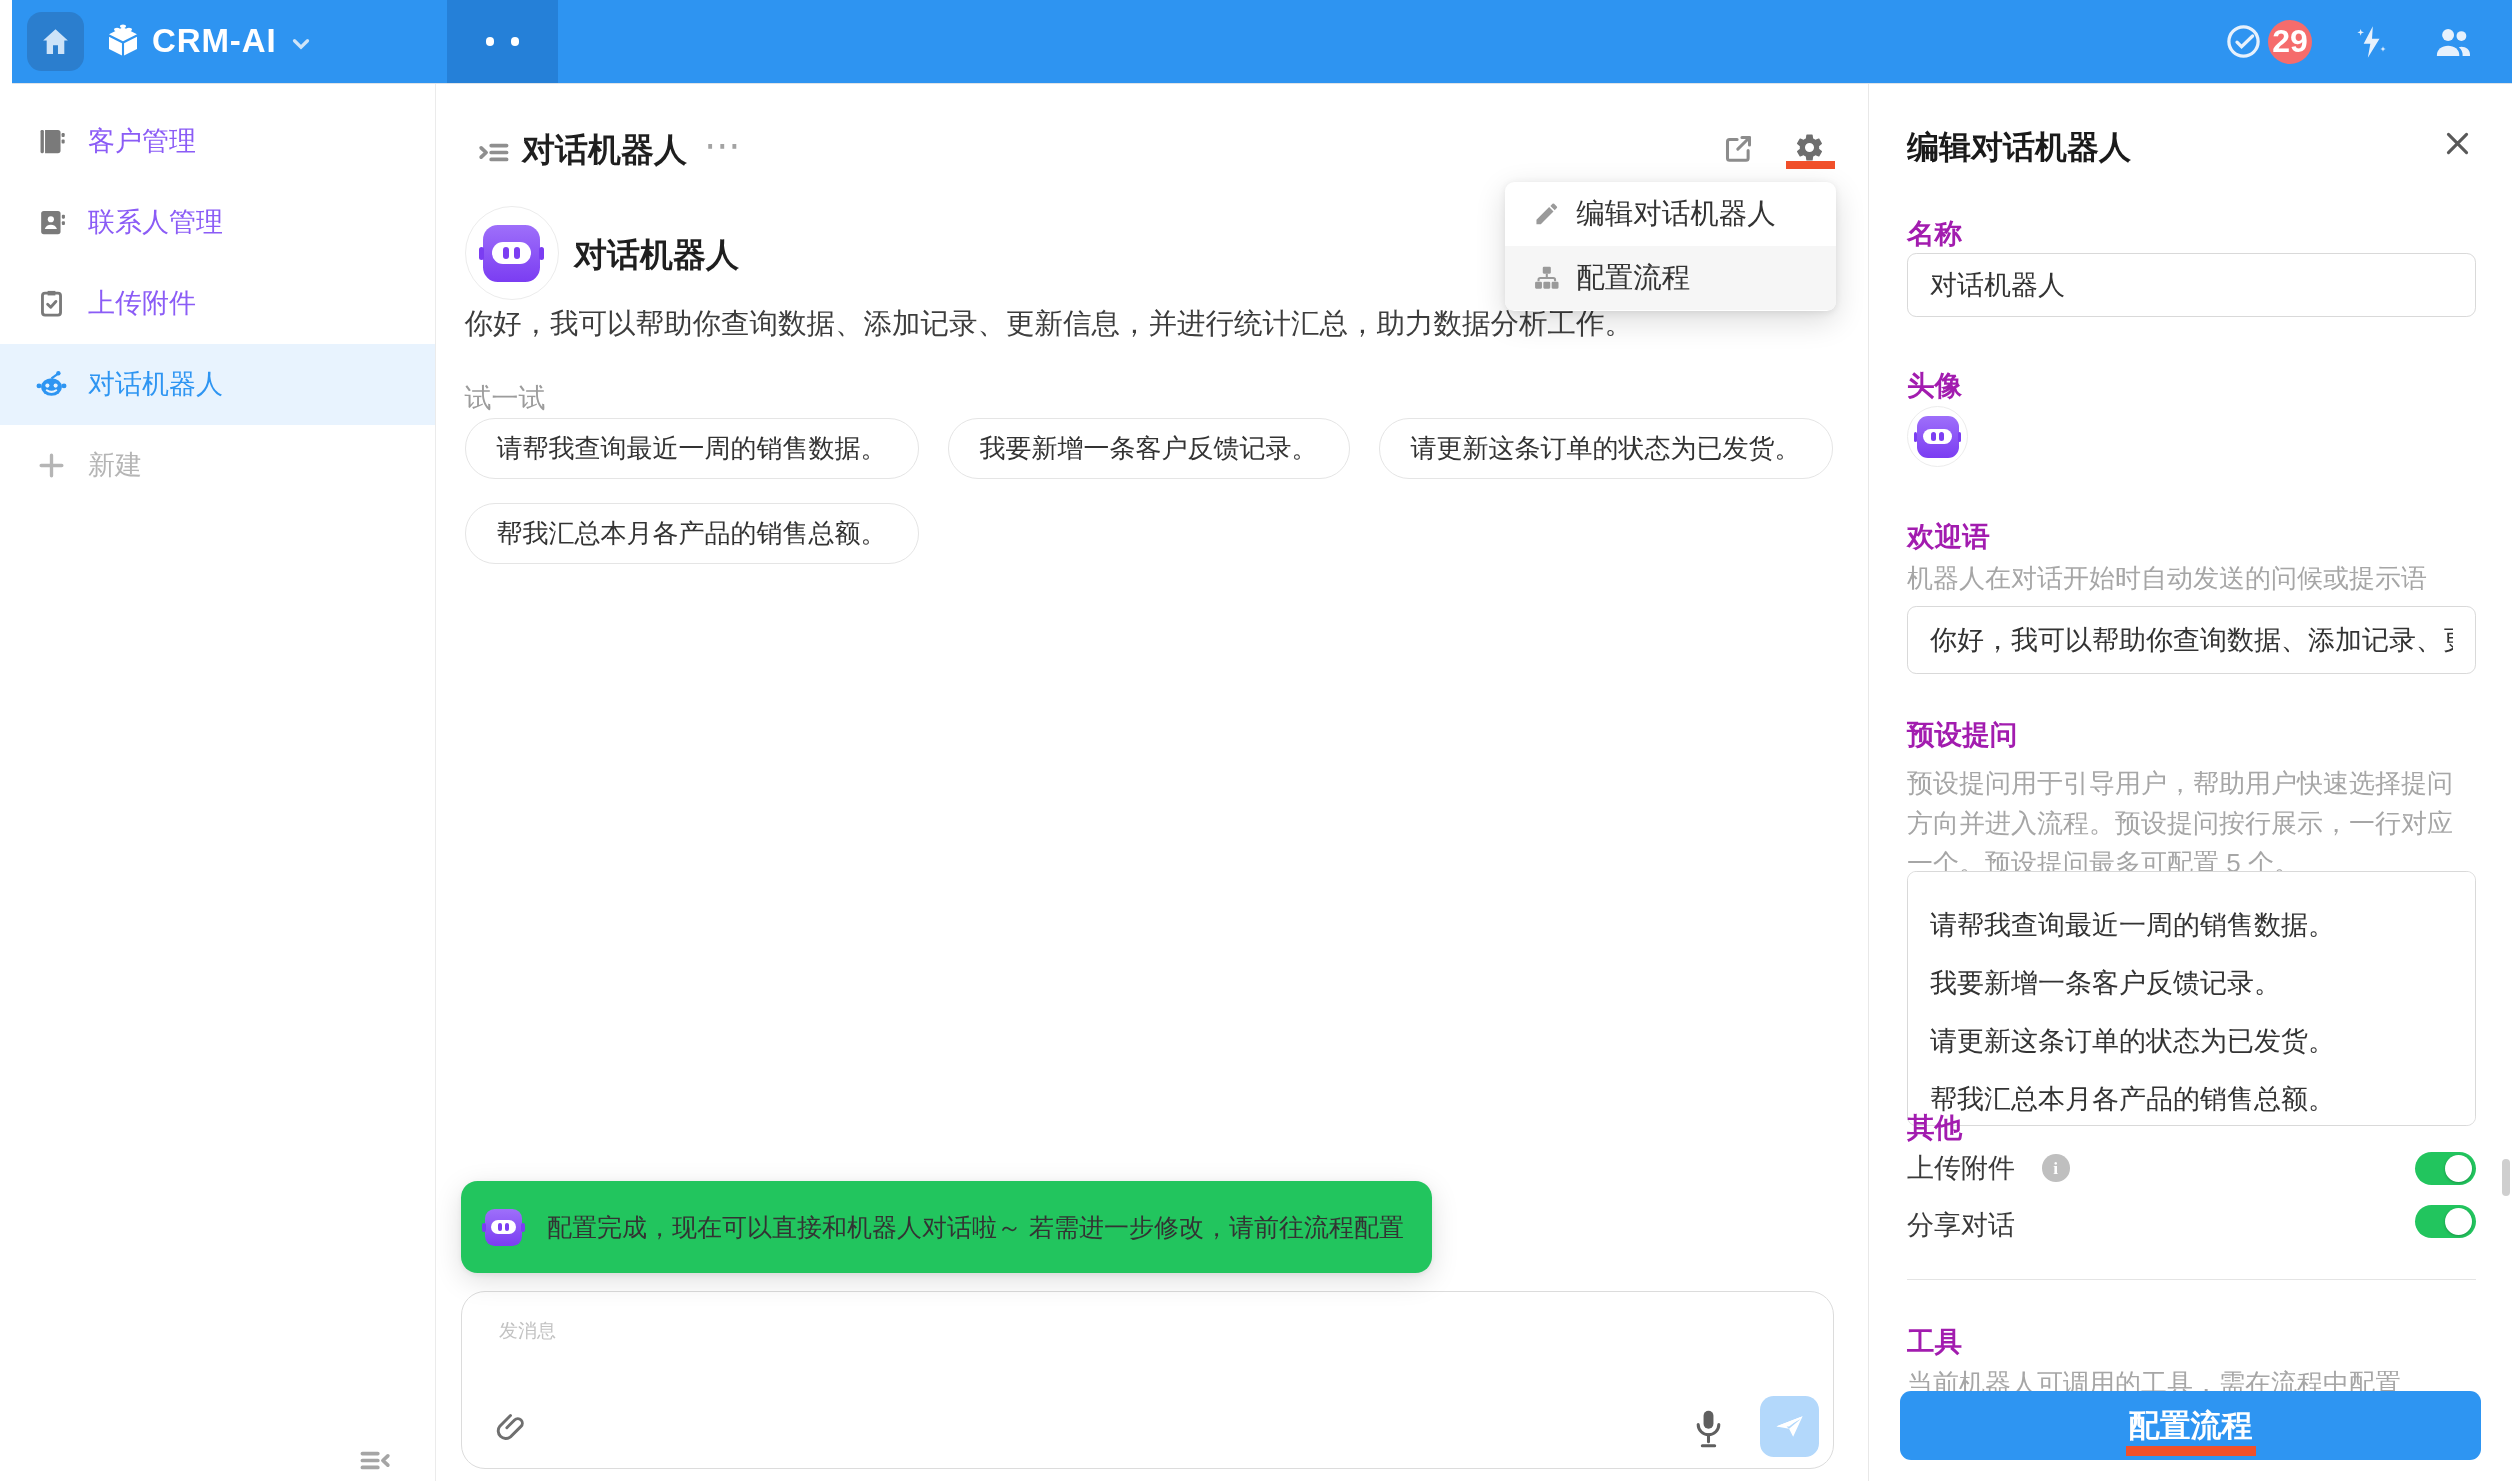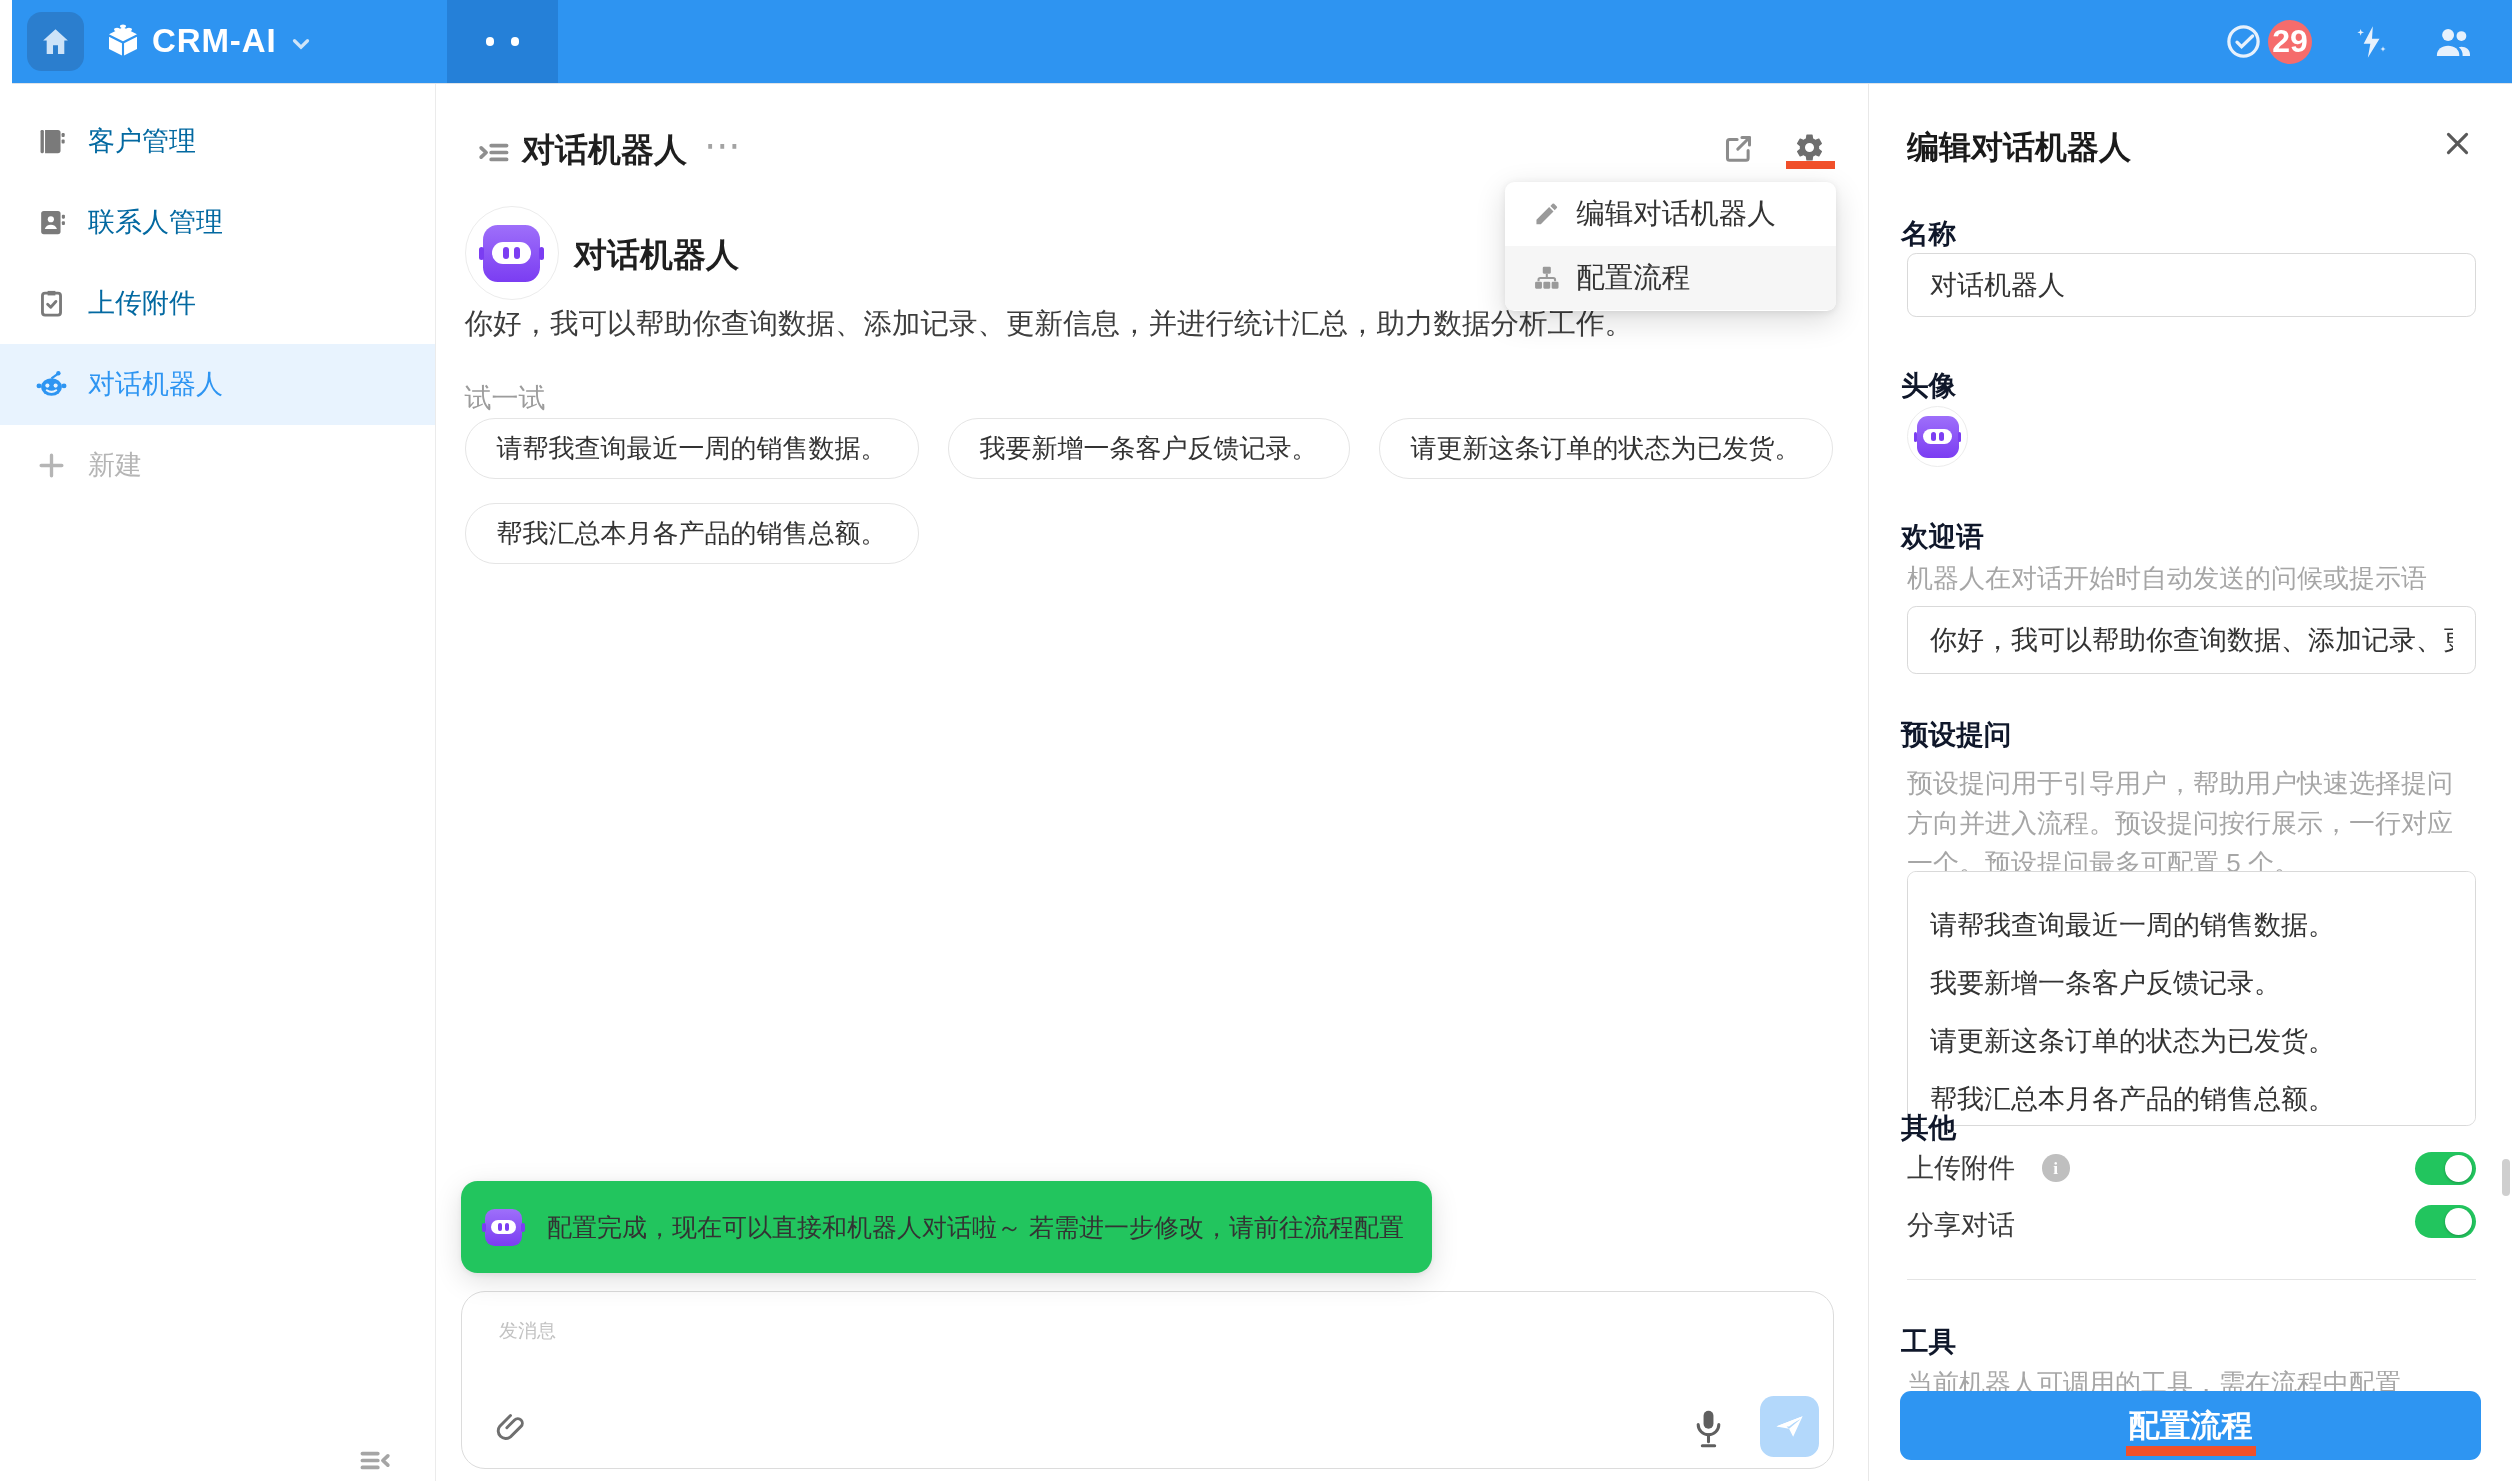"客户管理" .side-item { color: #0369a1 -> #8b5cf6 }
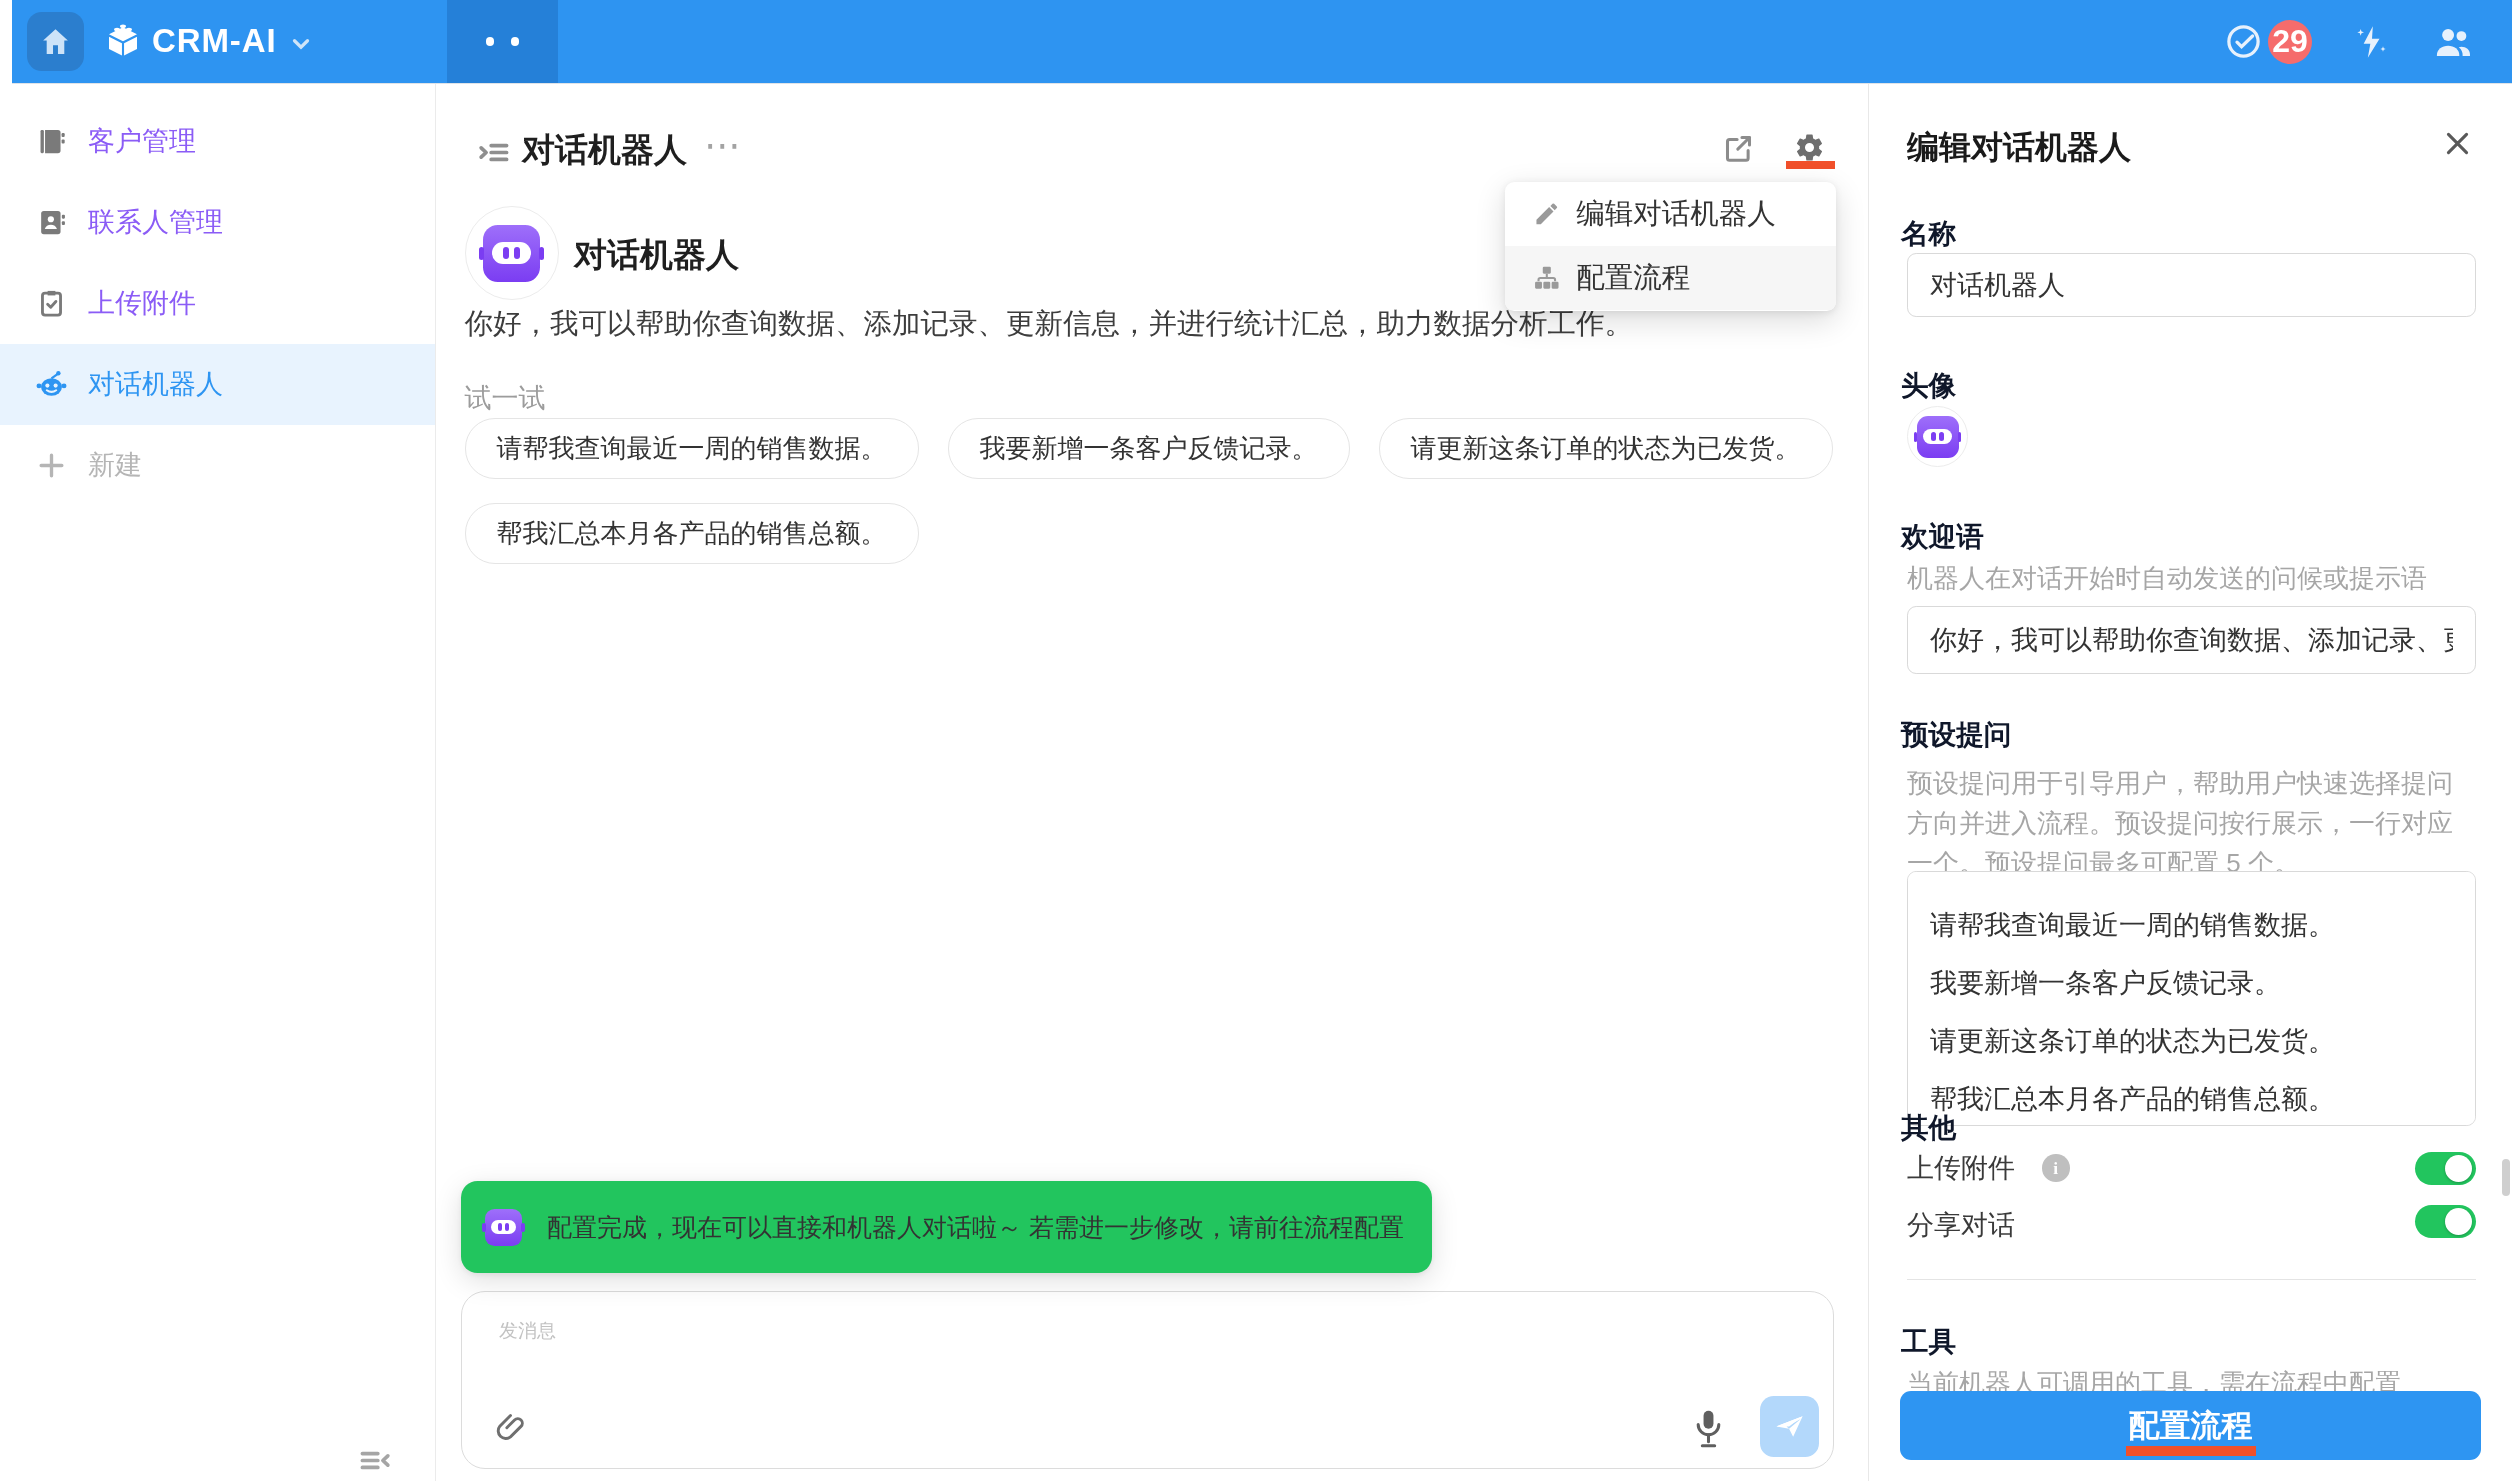"名称" .p-label { color: #0f172a -> #a21caf; left: 32px -> 38px }
